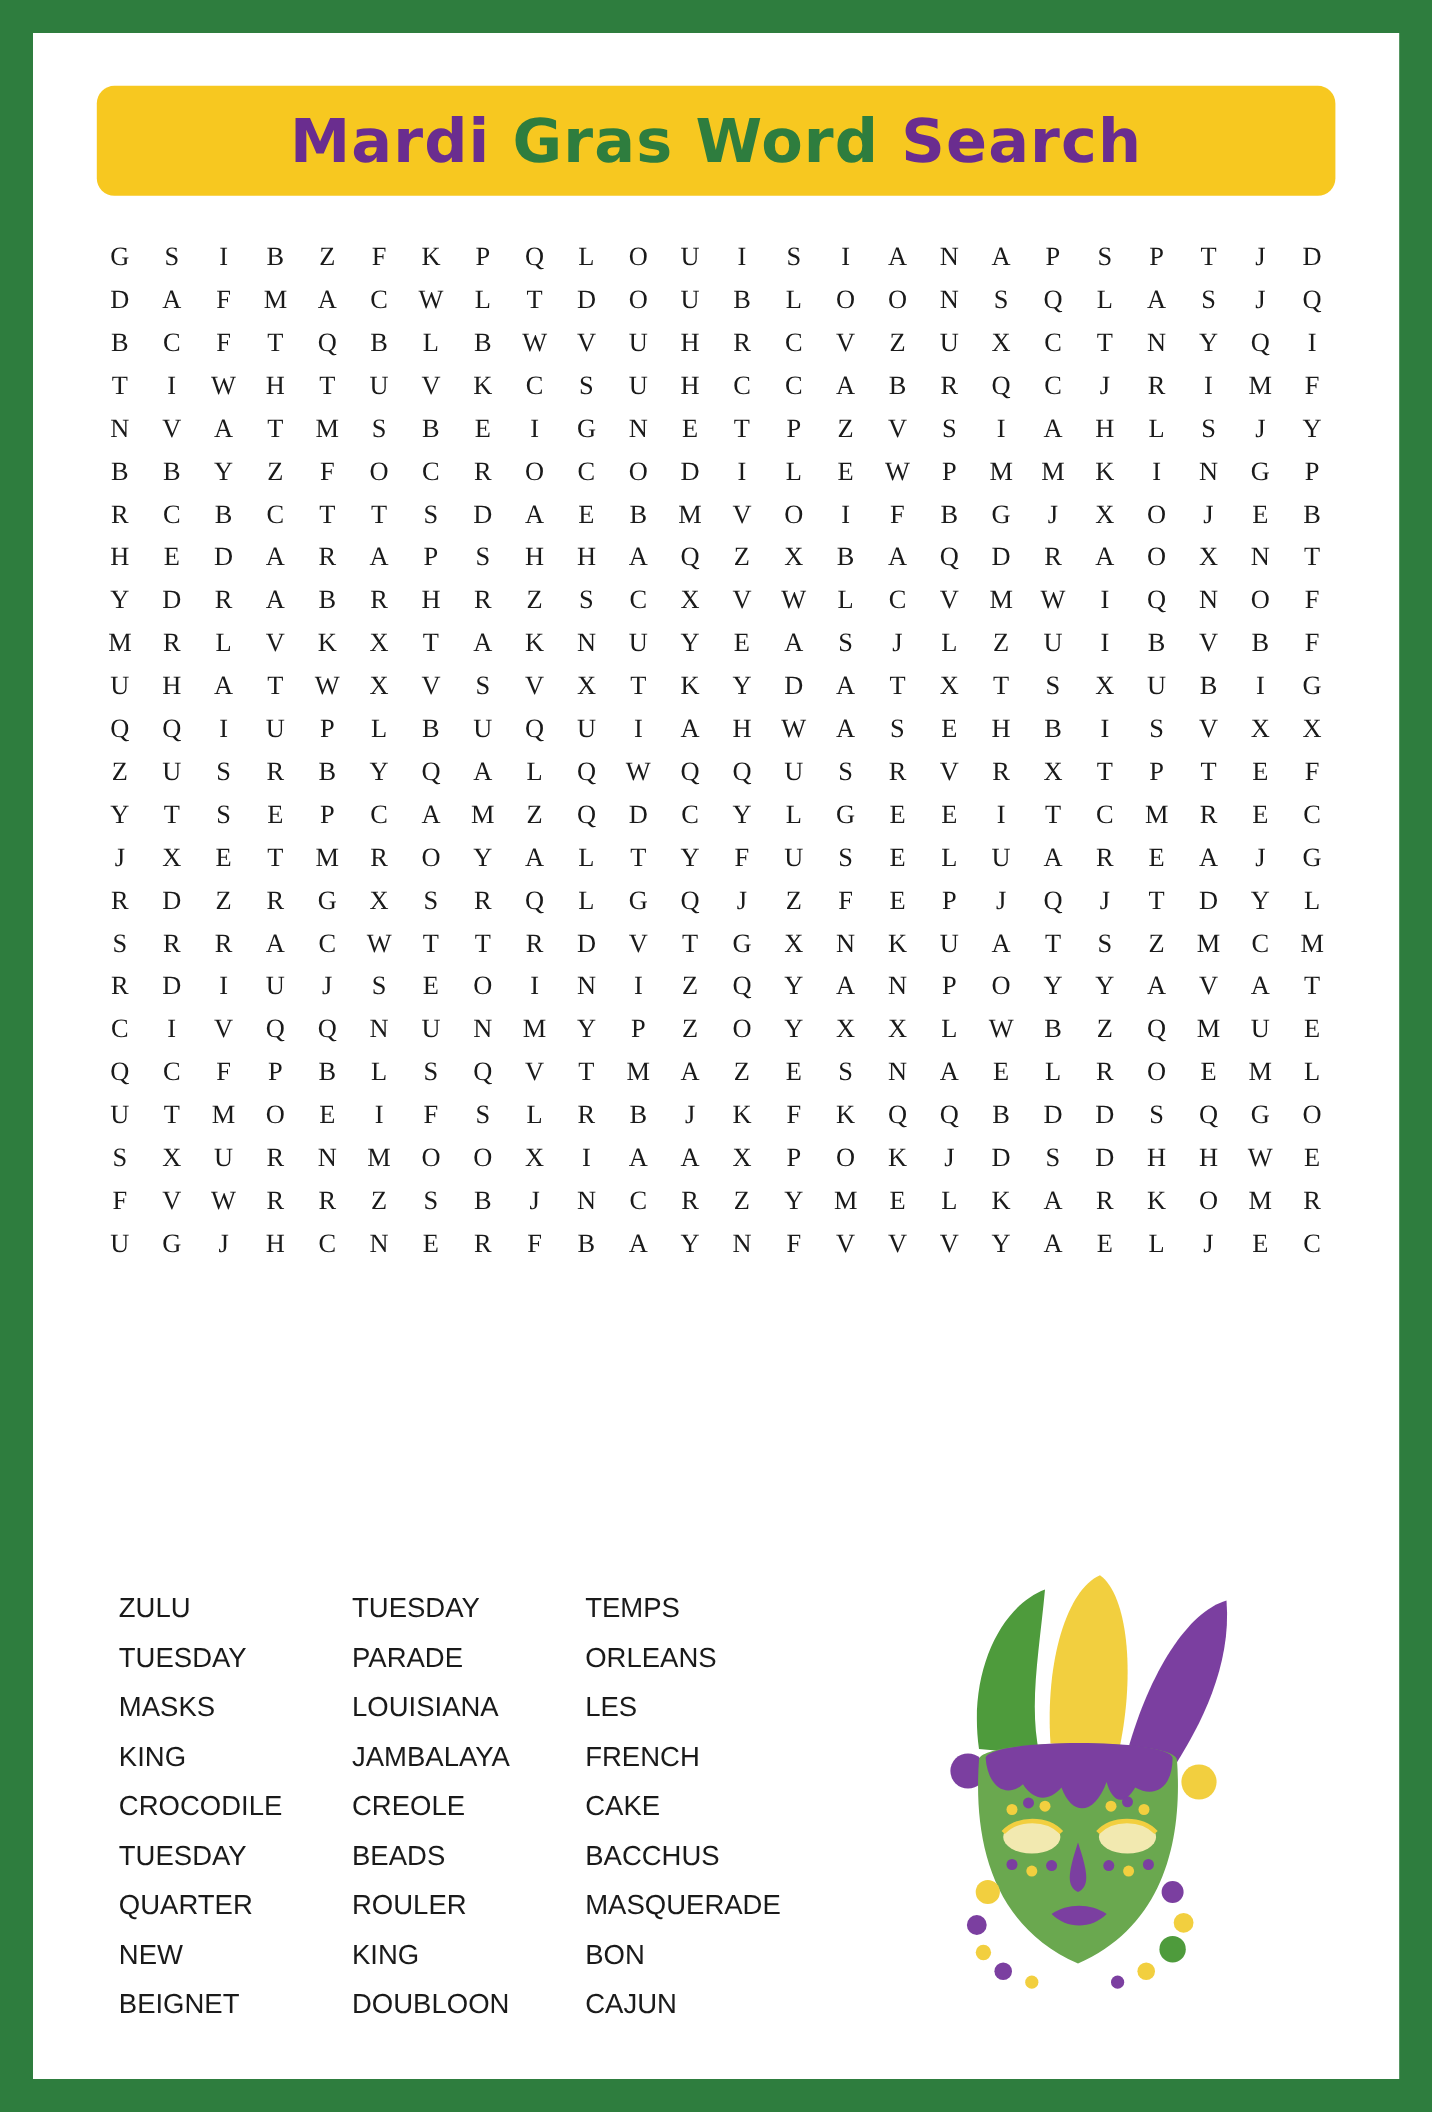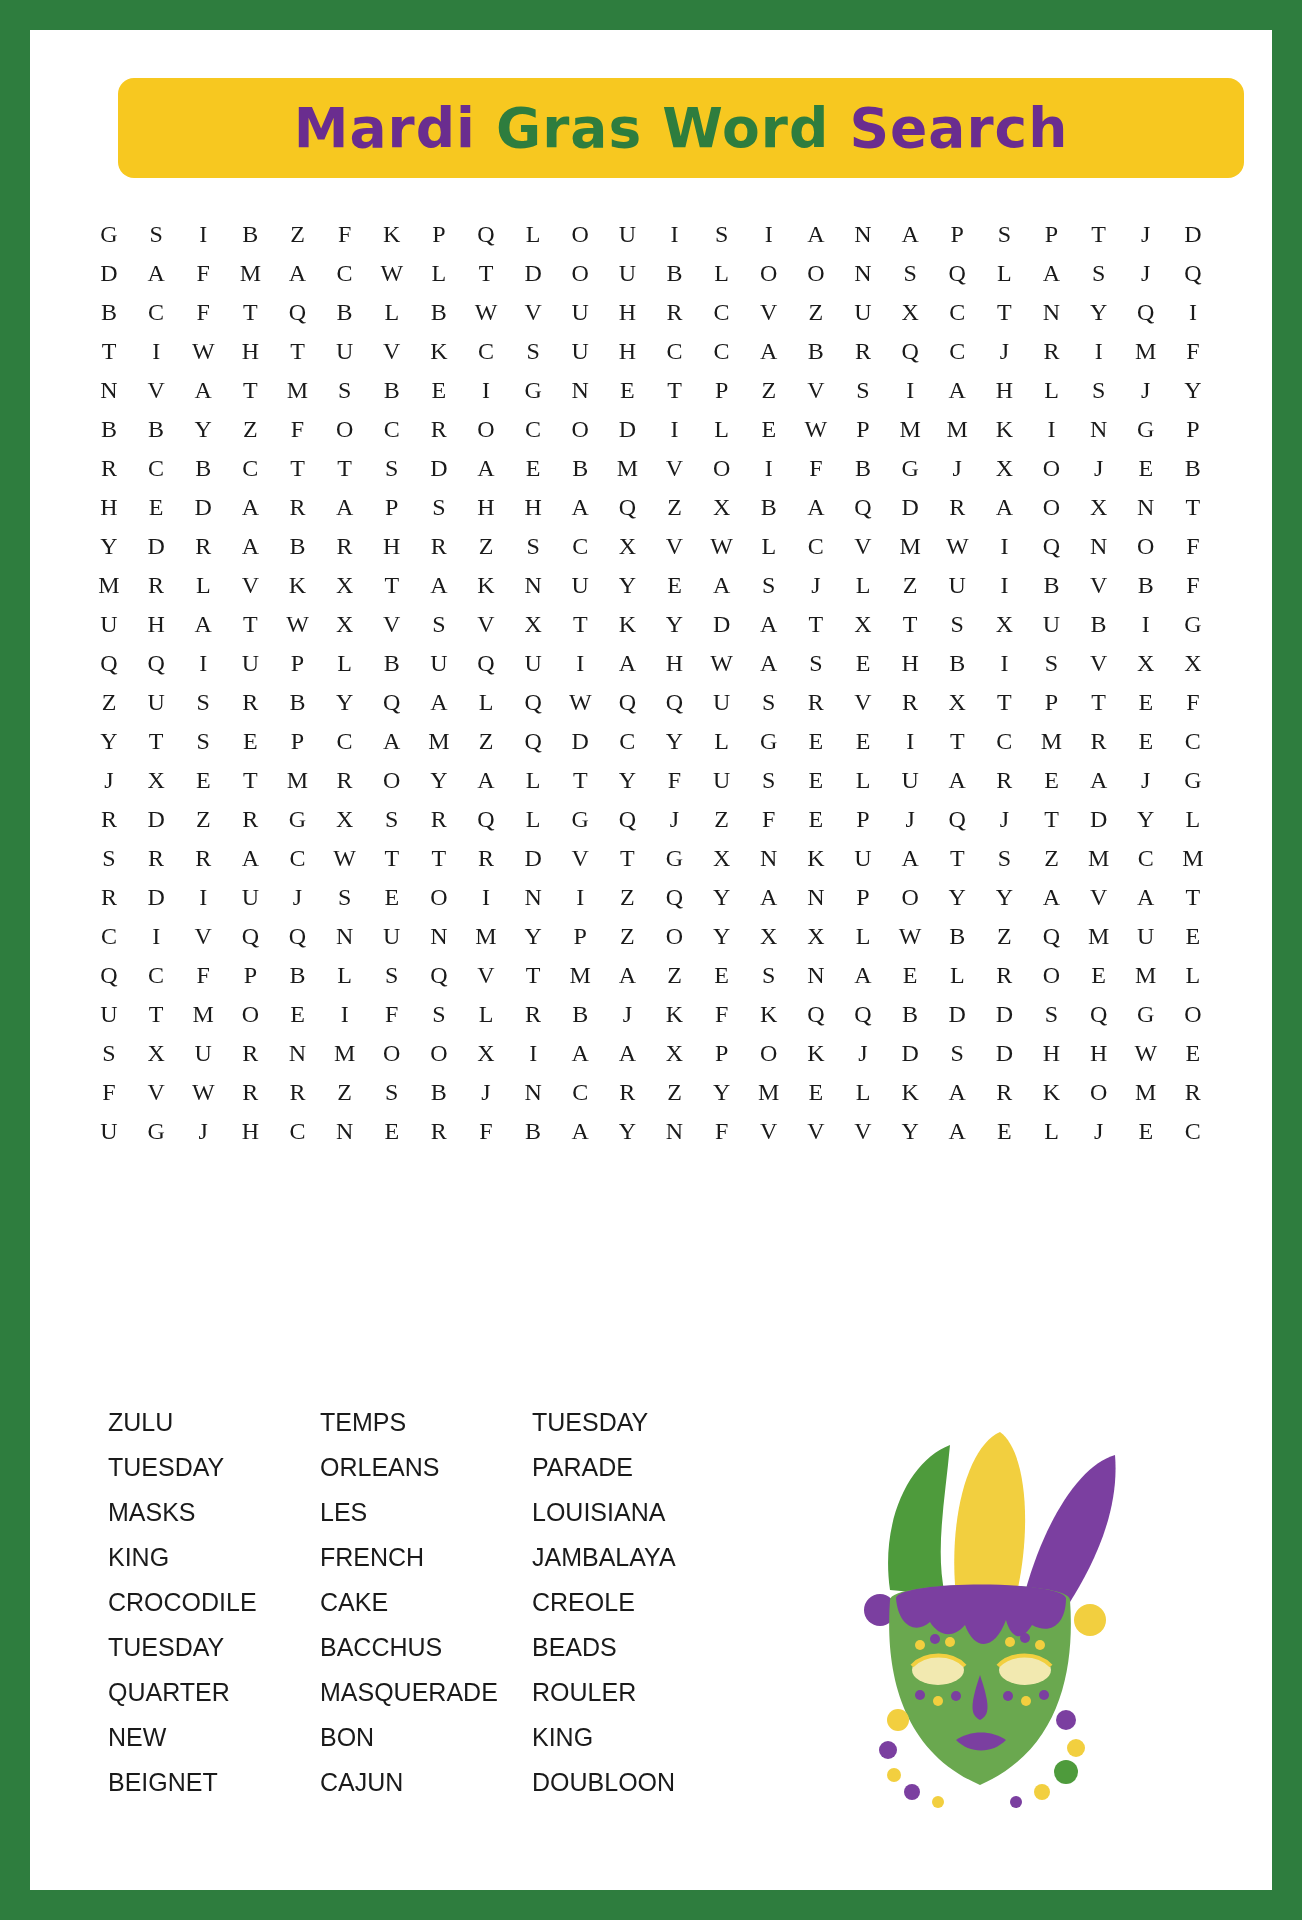"Mardi Gras Word Search" .title-banner { margin-left: 30px -> none }
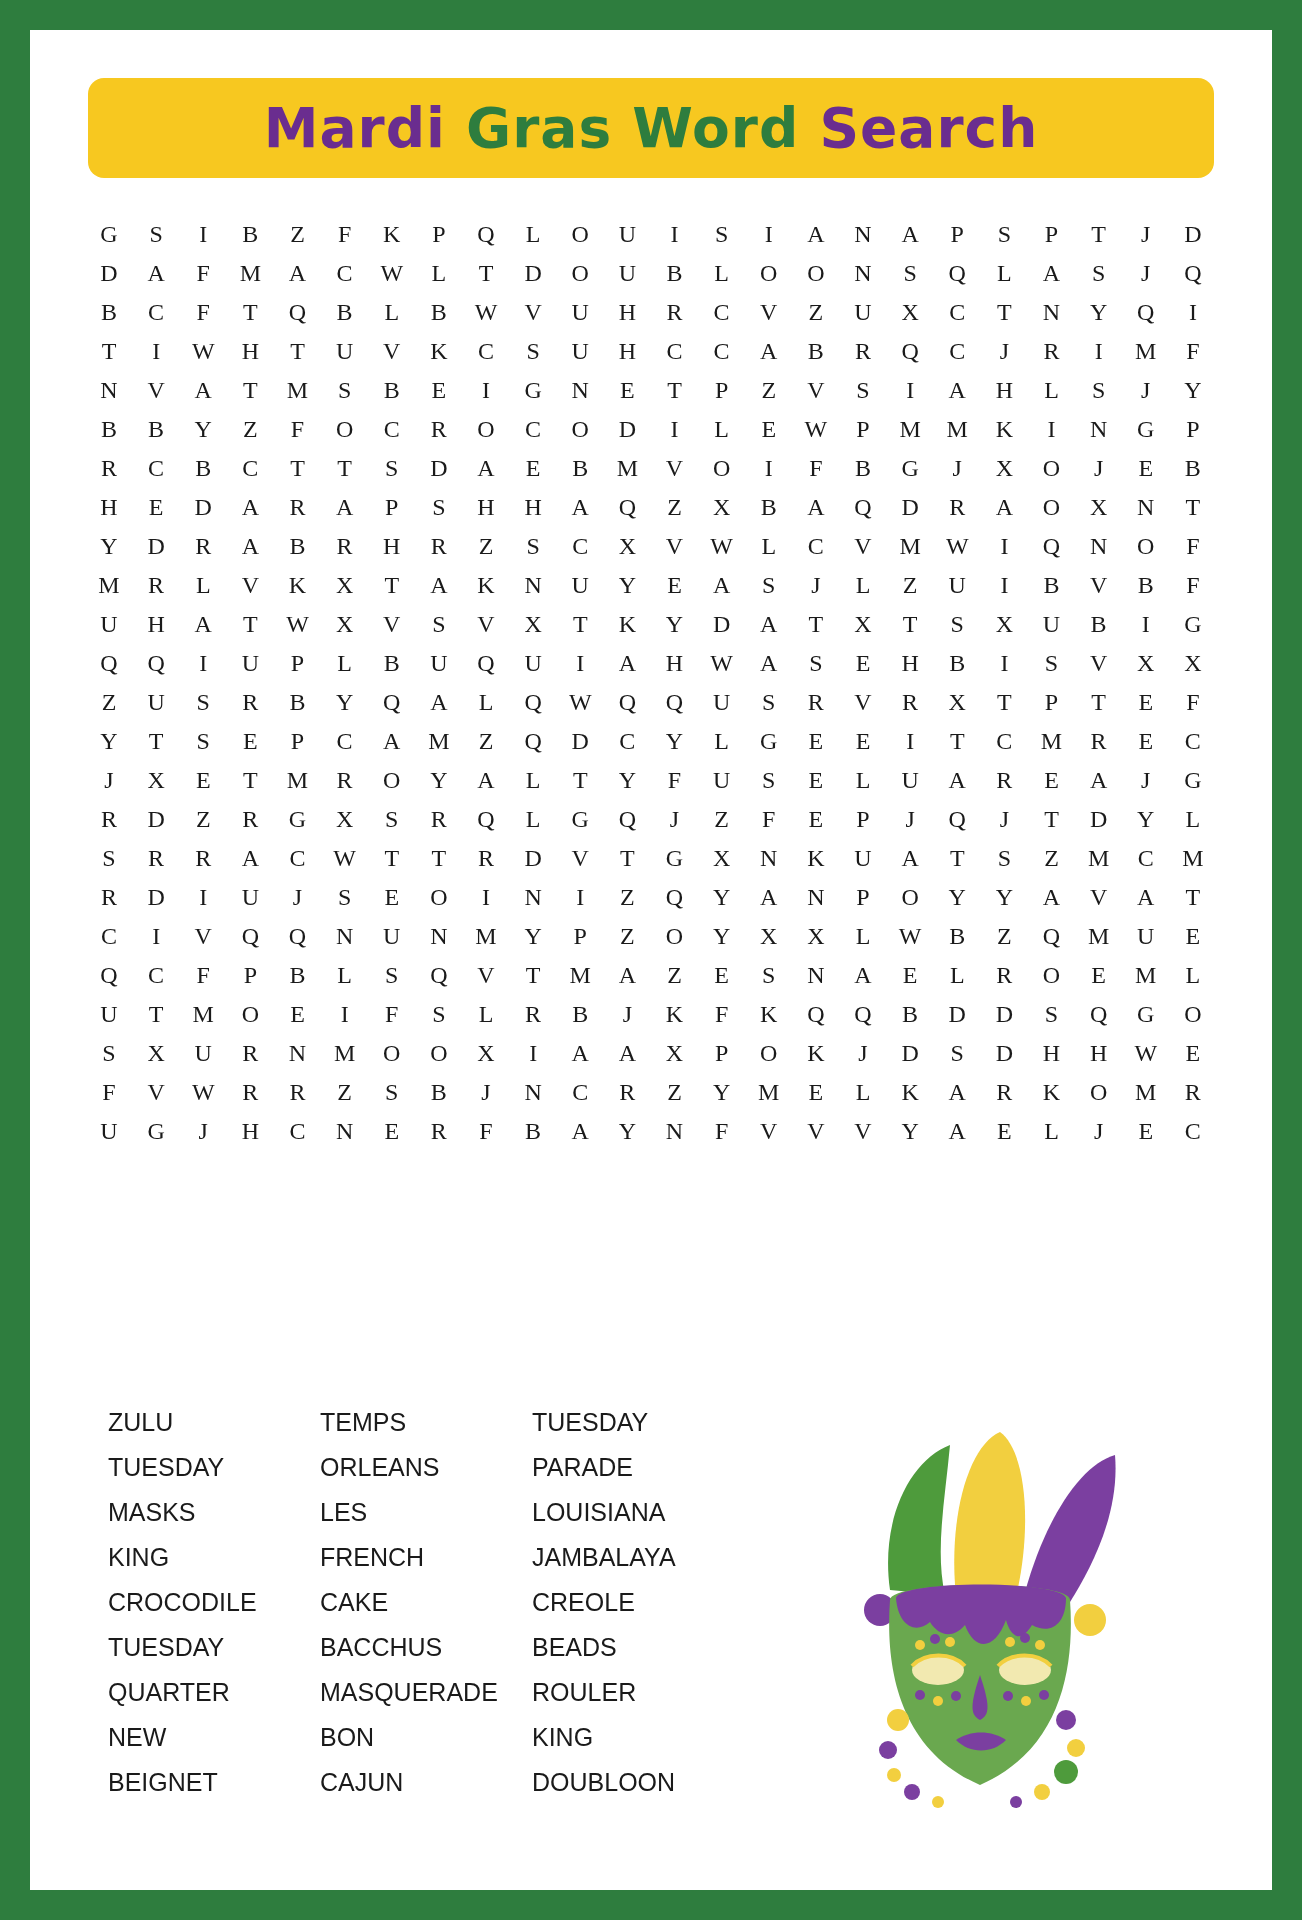"ZULU" .words { top: 1370px -> 1410px }
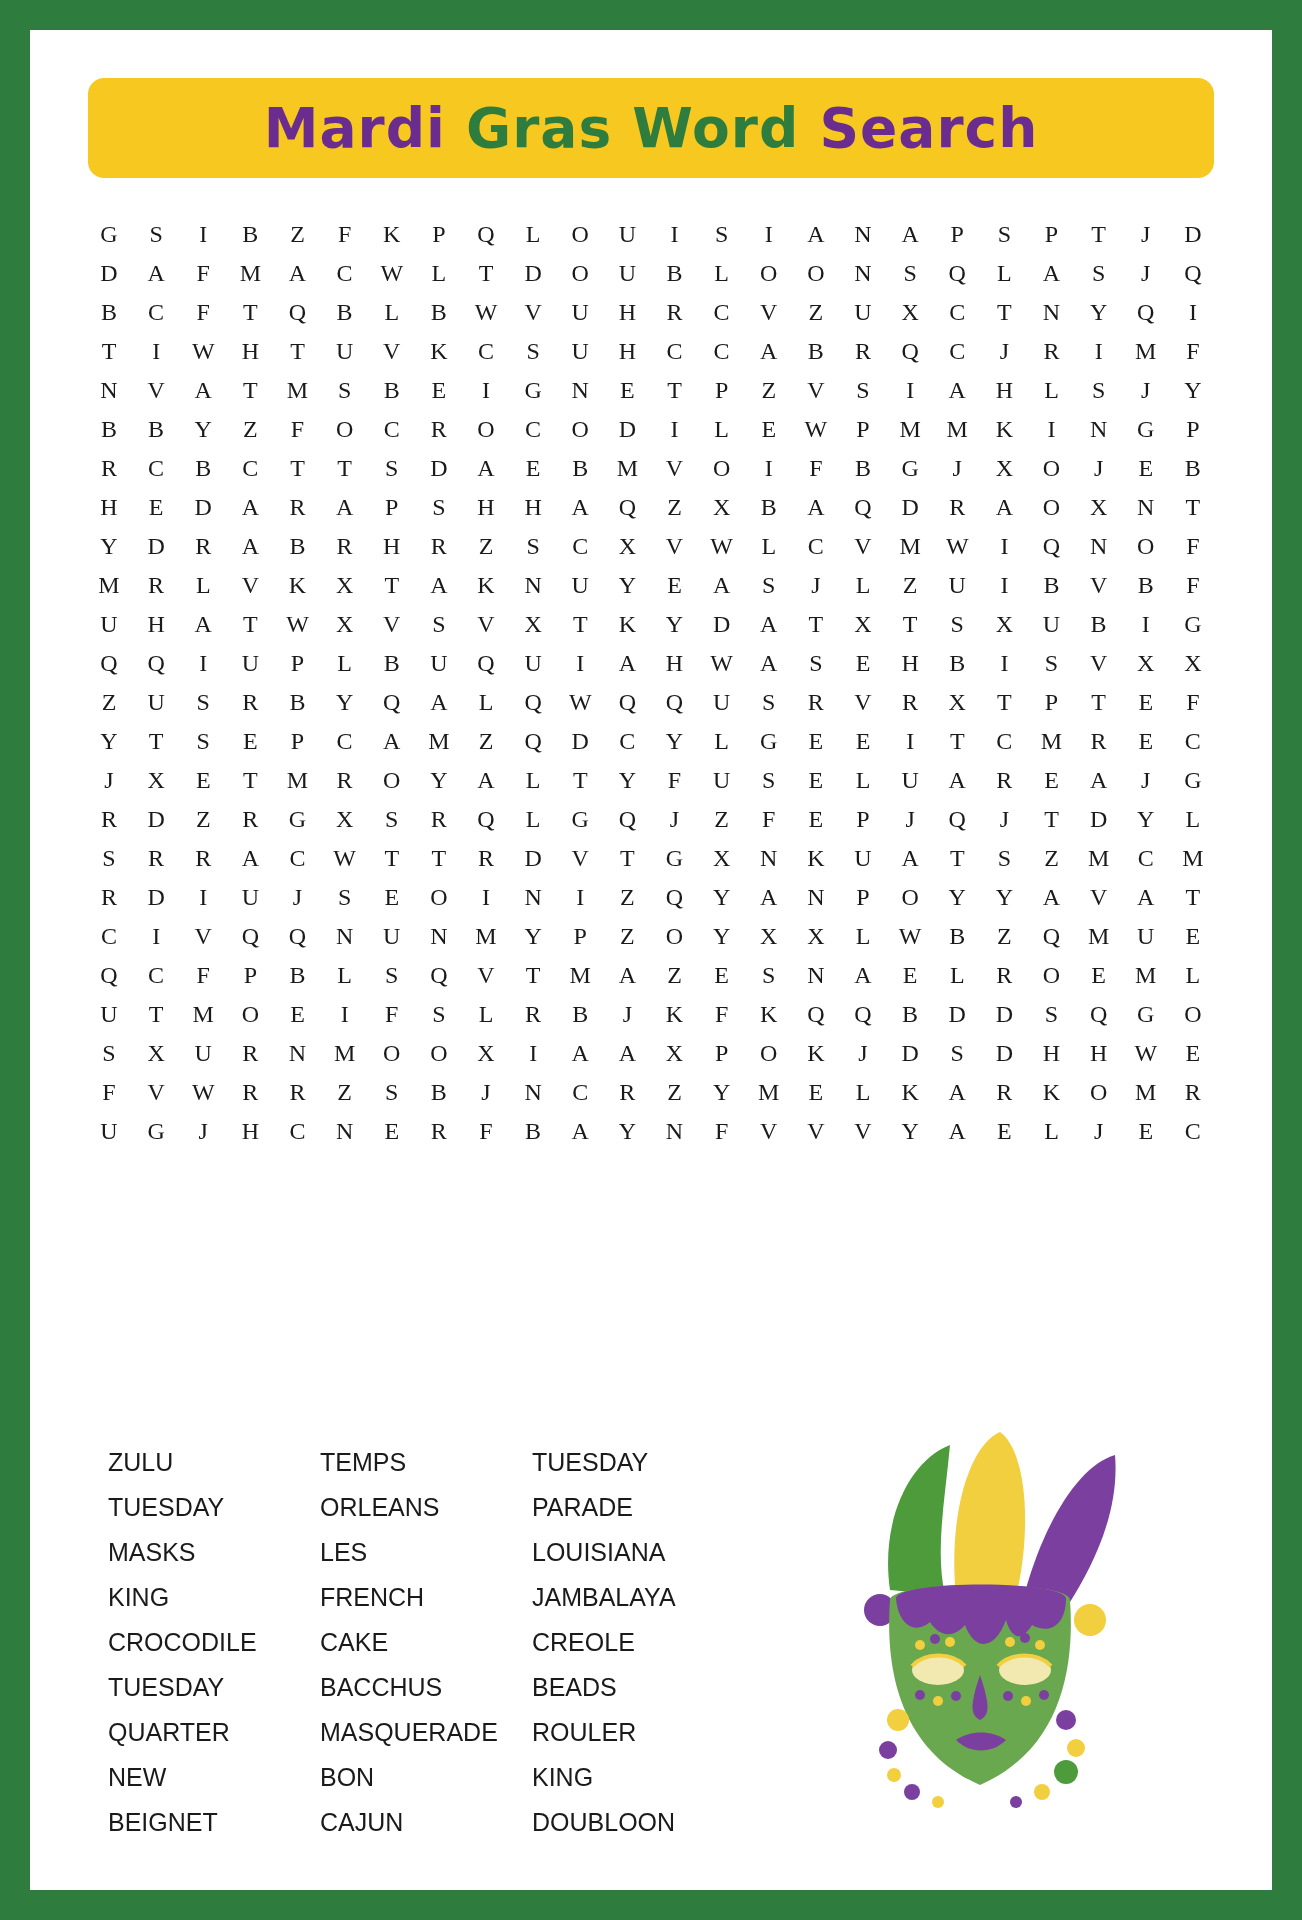"TEMPS" div.word-col { order: before "TUESDAY" -> after "TUESDAY" }
